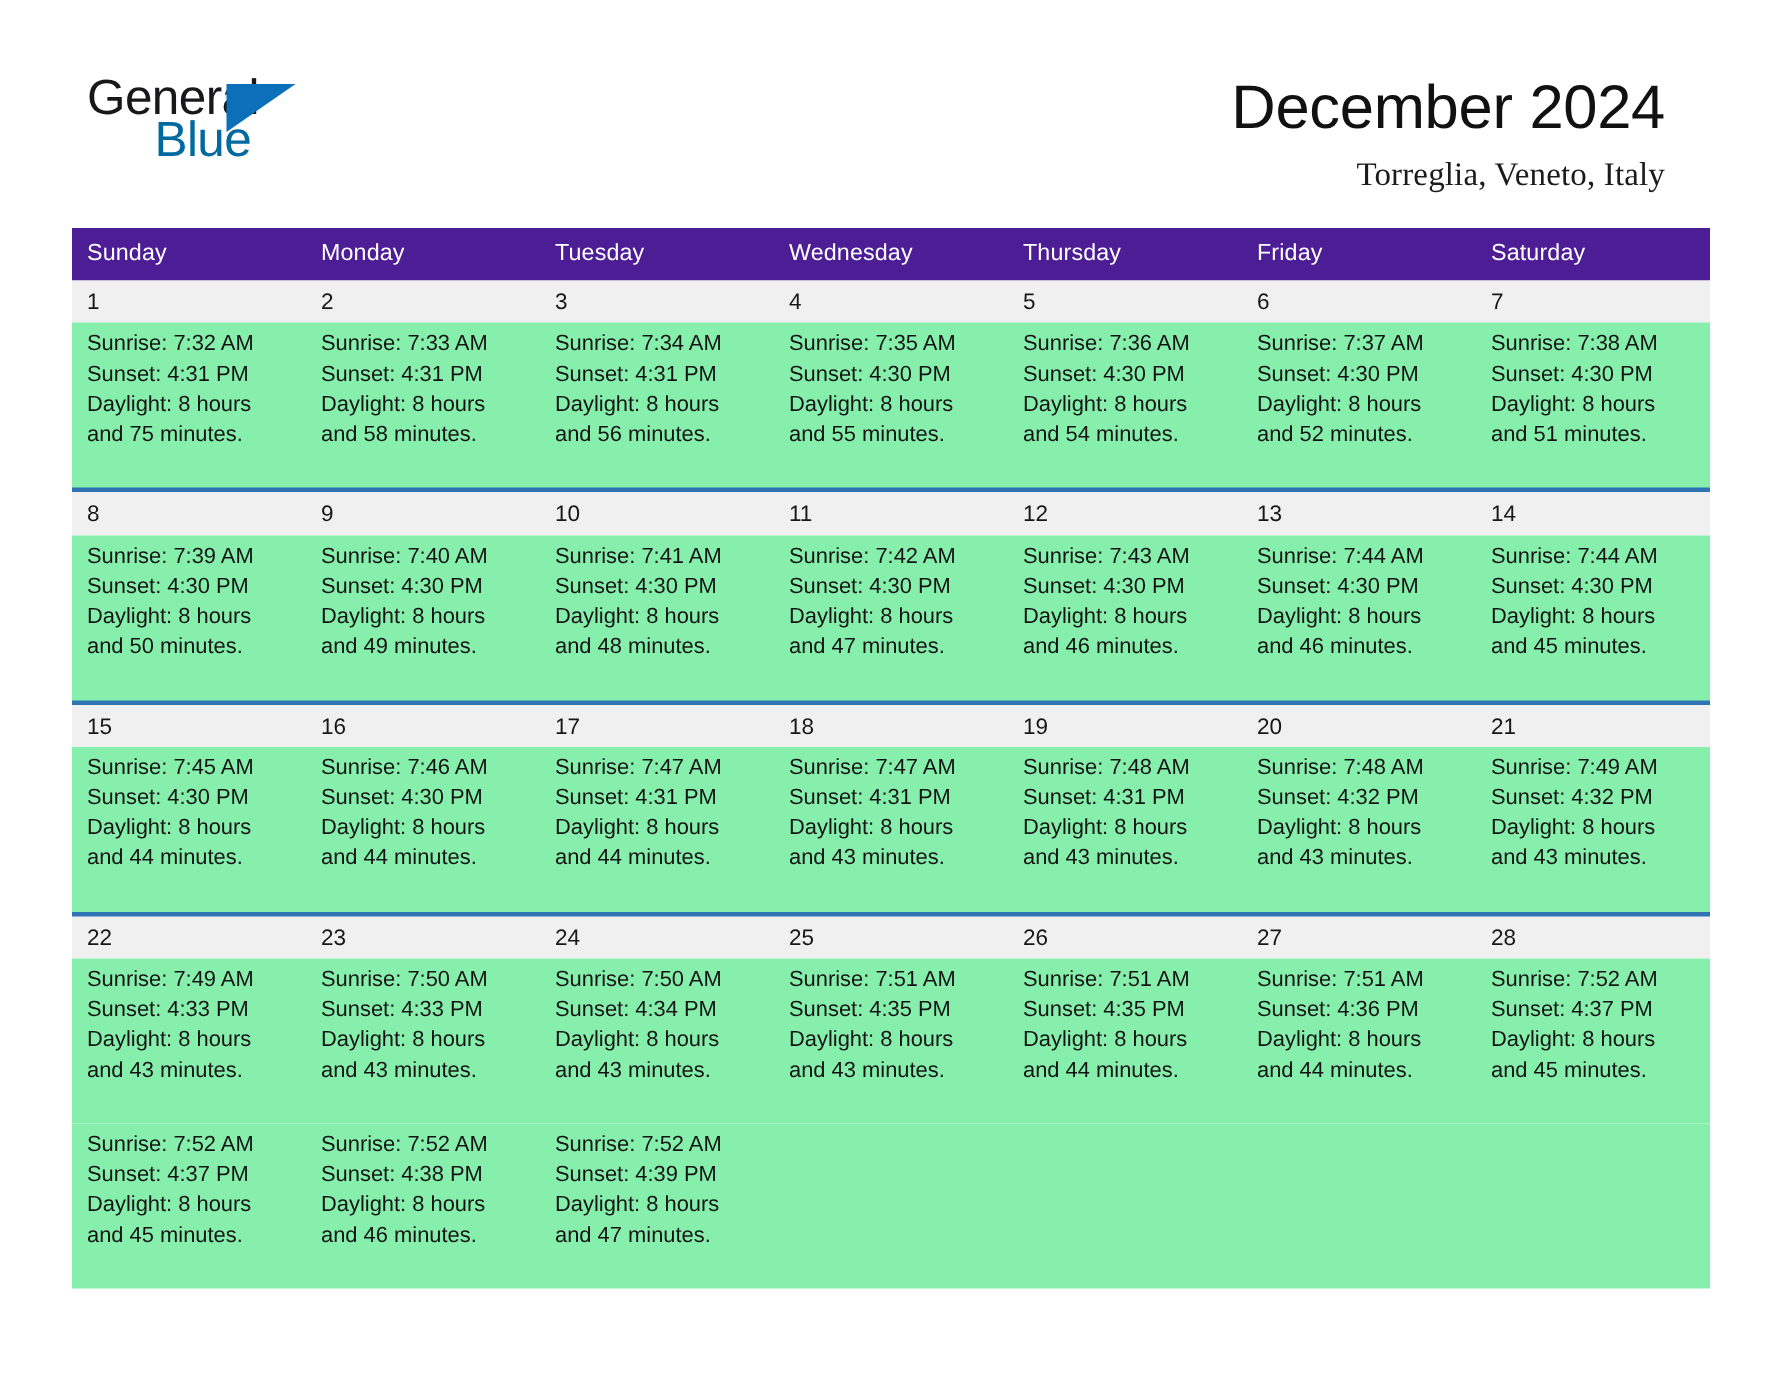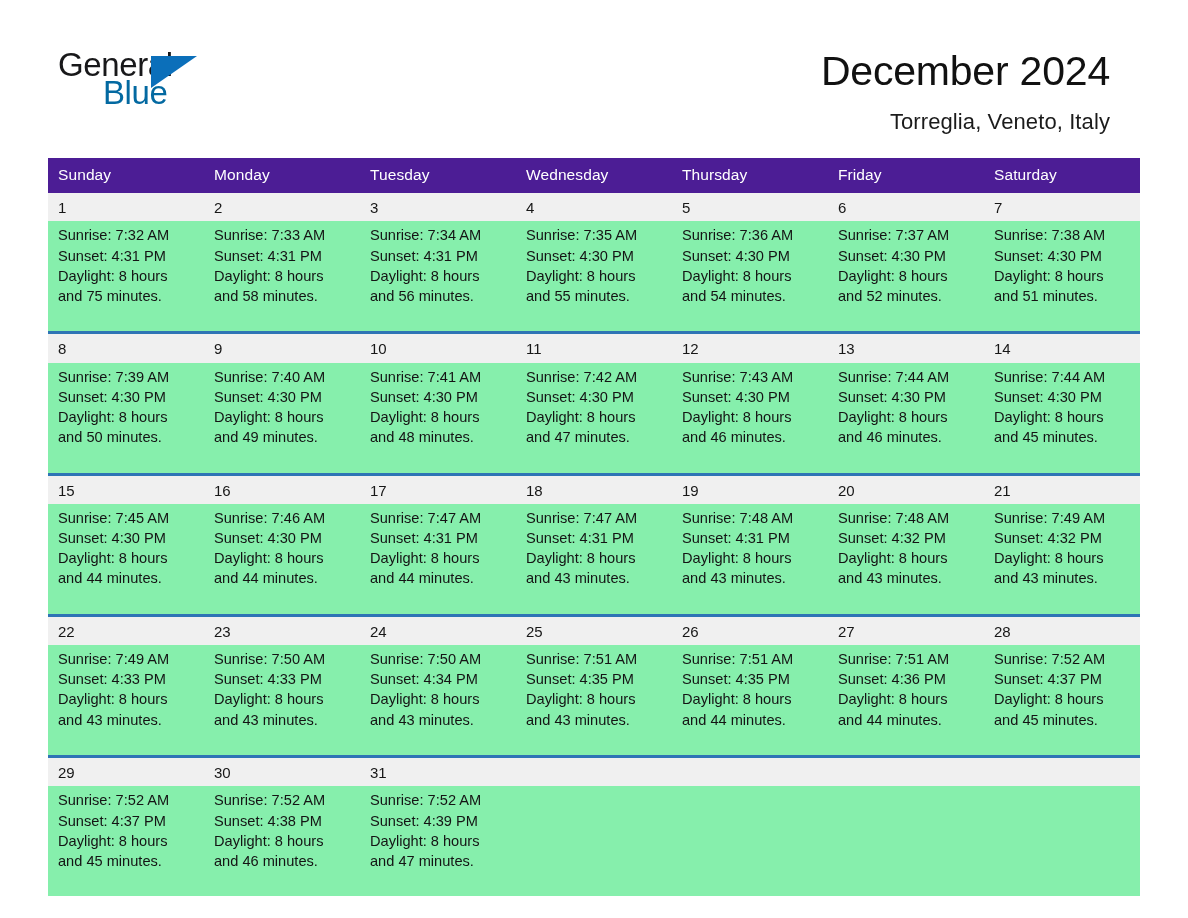"Torreglia, Veneto, Italy" .location { font-family: none -> Liberation Serif, serif; margin-top: 14px -> 8px }
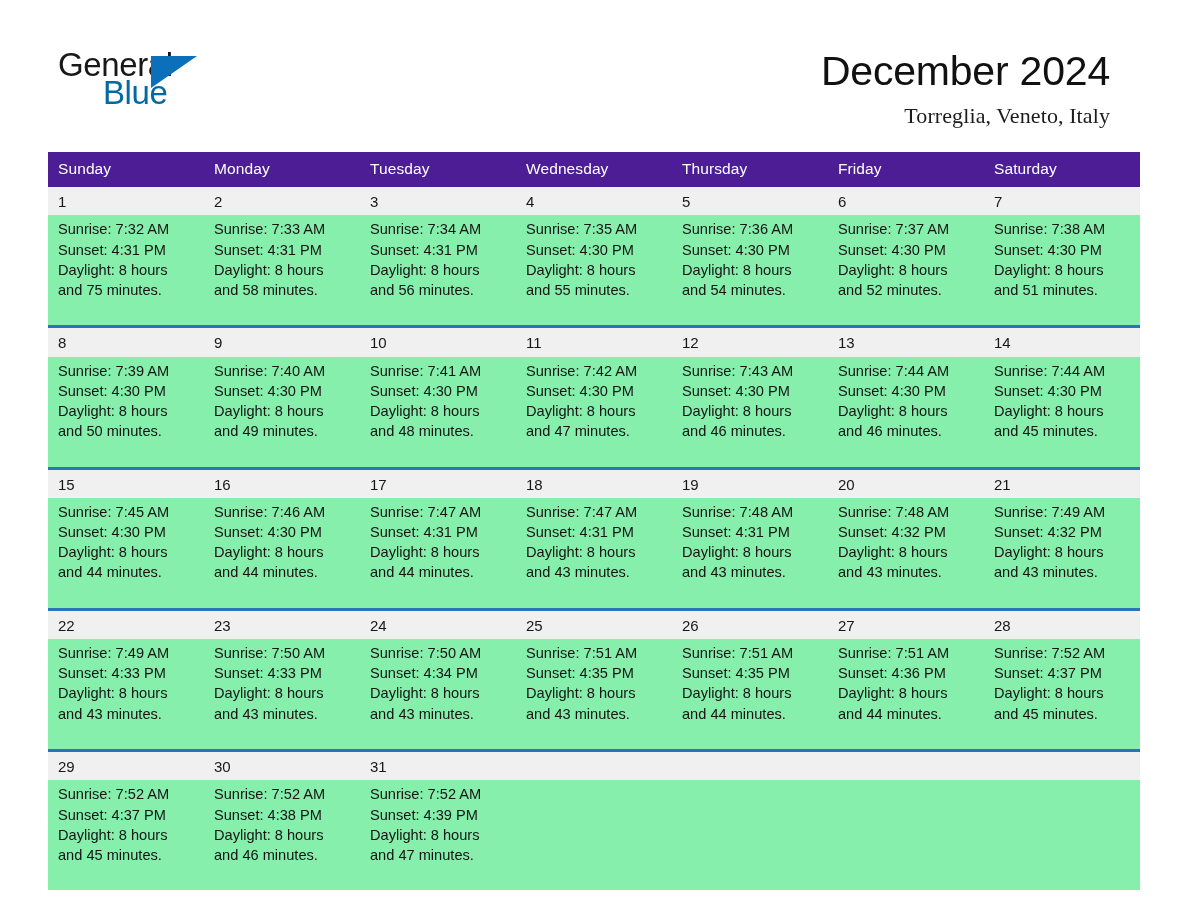"29" tr.date-row { html: <tr> <td>29</td> <td>30</td> <td>31</td> <td></td> <td></td> <td></td> <td></td> </tr> -> none }
